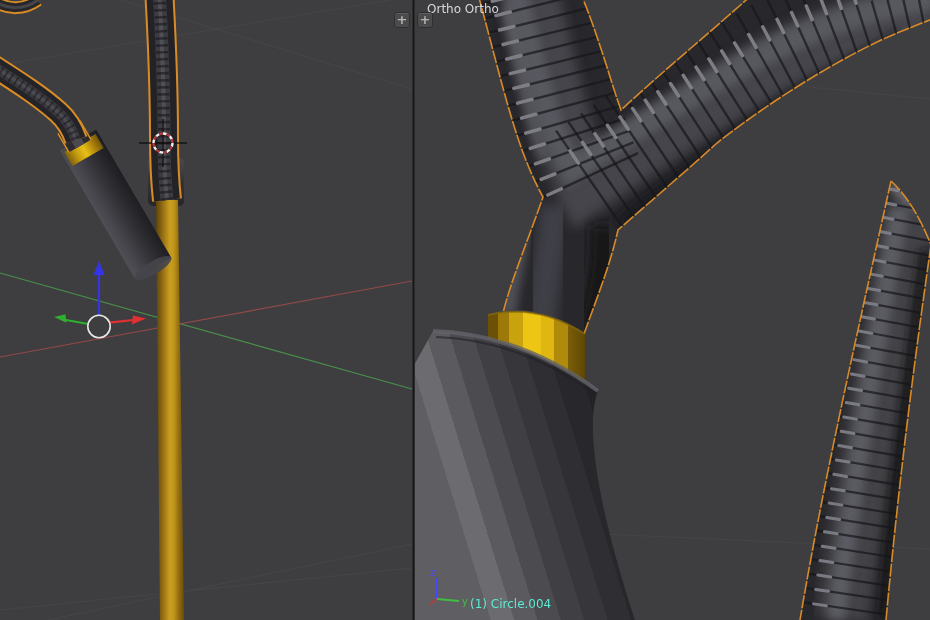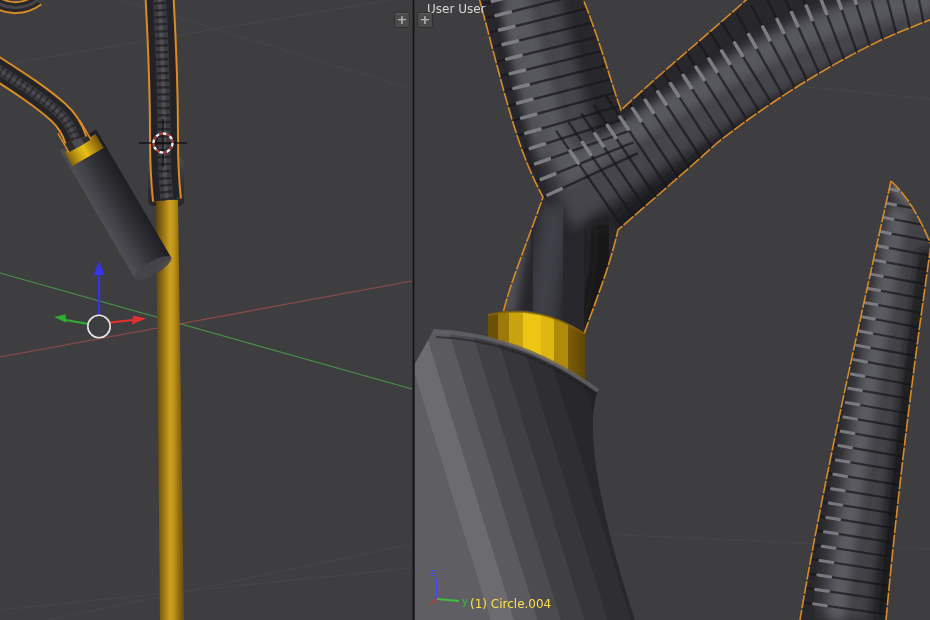"User User" div.vp-label { text: User User -> Ortho Ortho }
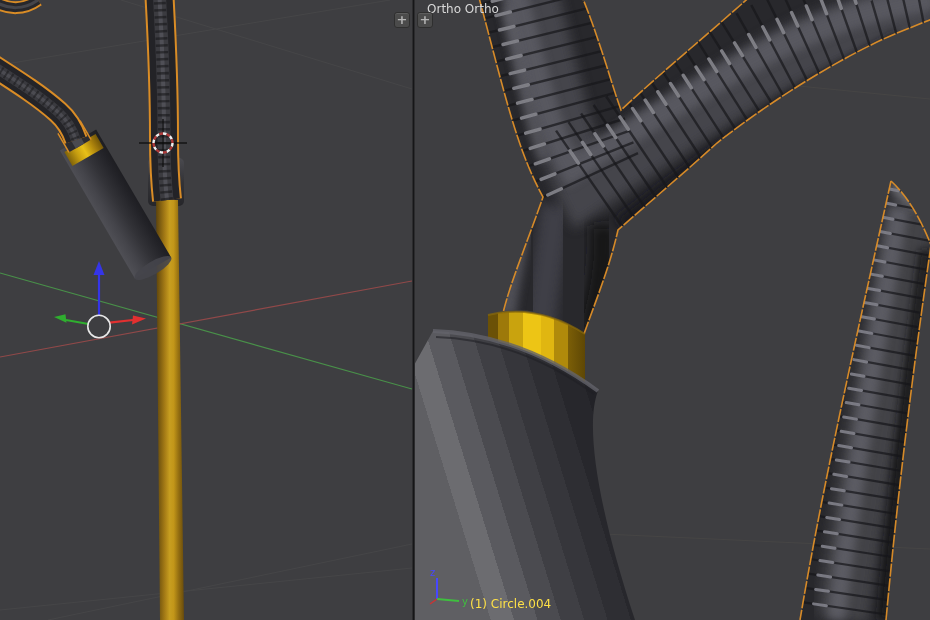"(1) Circle.004" #object-info { color: #fde047 -> #5eead4 }
